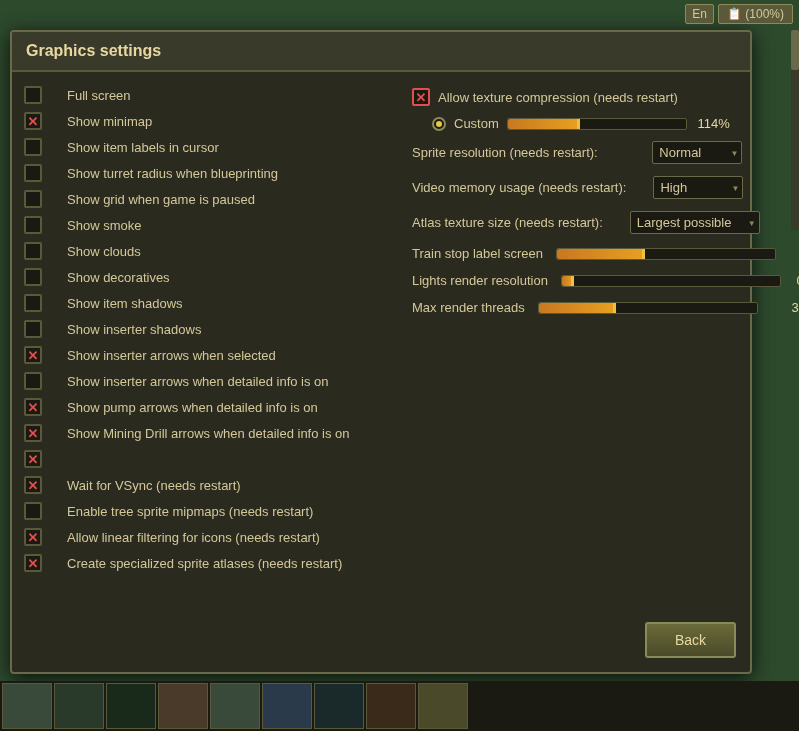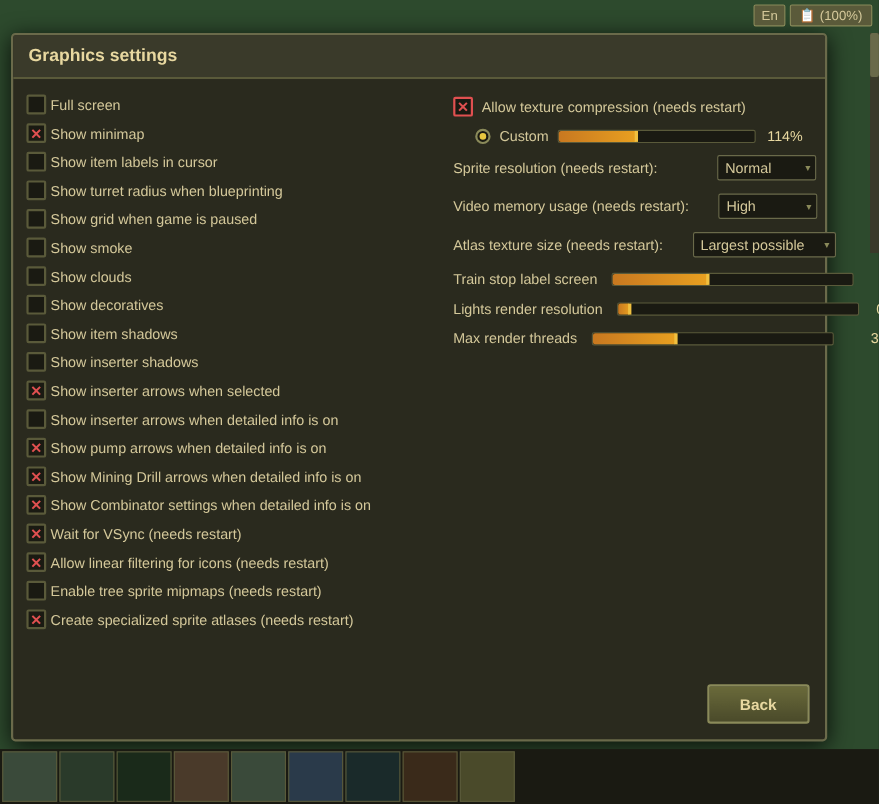"Full screen" .checkbox-row { gap: 4px -> 25px }
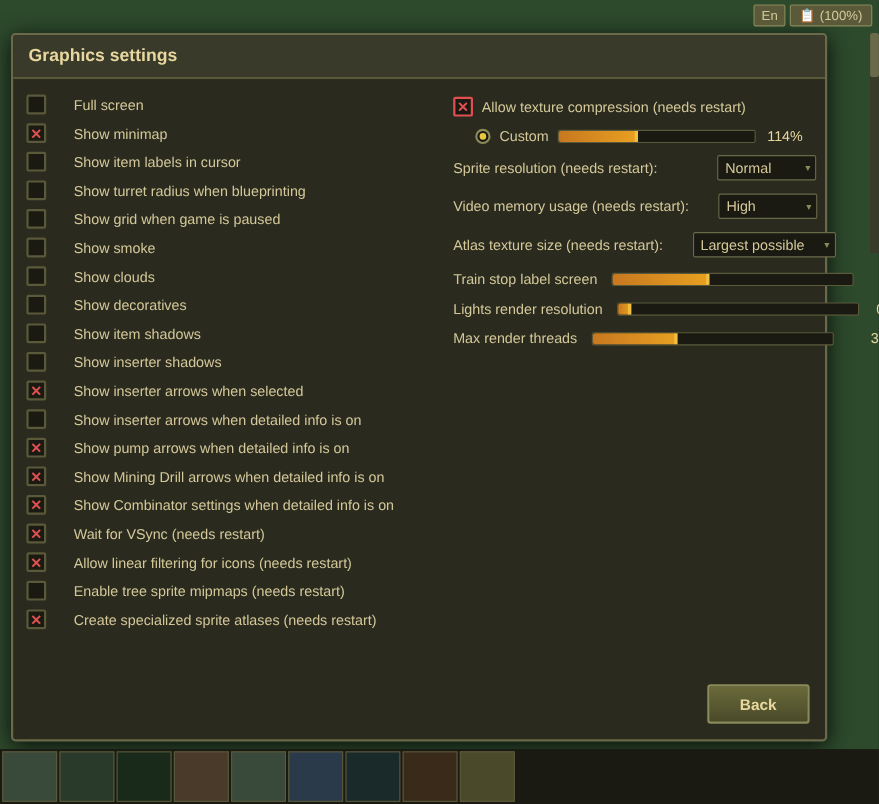"Show Combinator settings when detailed" span.cb-label { html: <span>Show Combinator settings when detailed info is on</span> -> none }
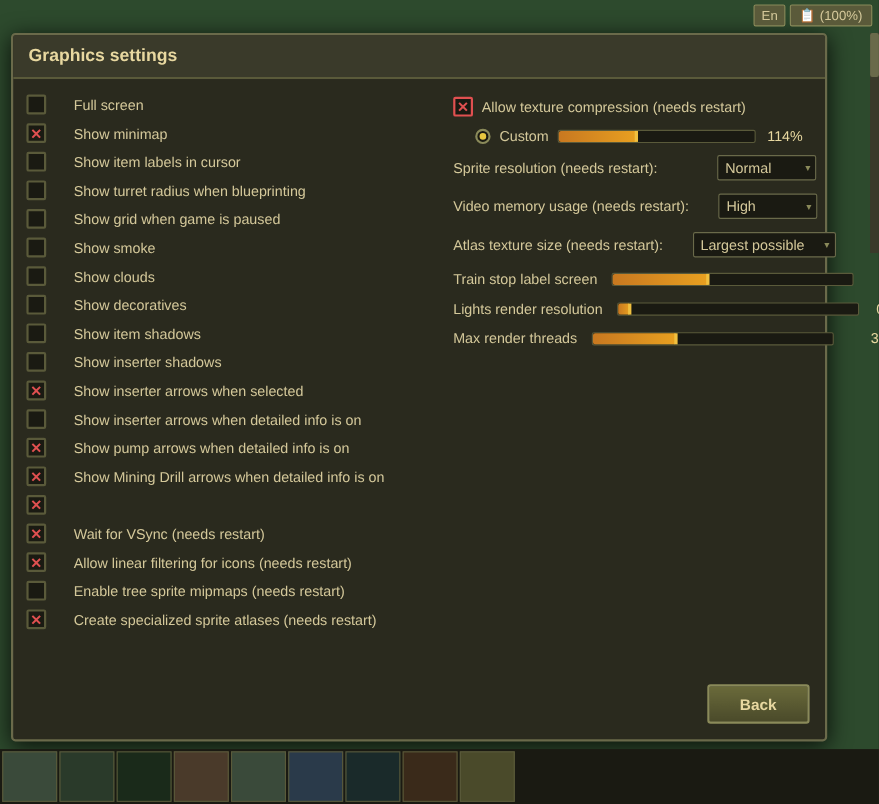"Allow linear filtering for icons" div.checkbox-row { order: before "Enable tree sprite mipmaps (needs" -> after "Enable tree sprite mipmaps (needs" }
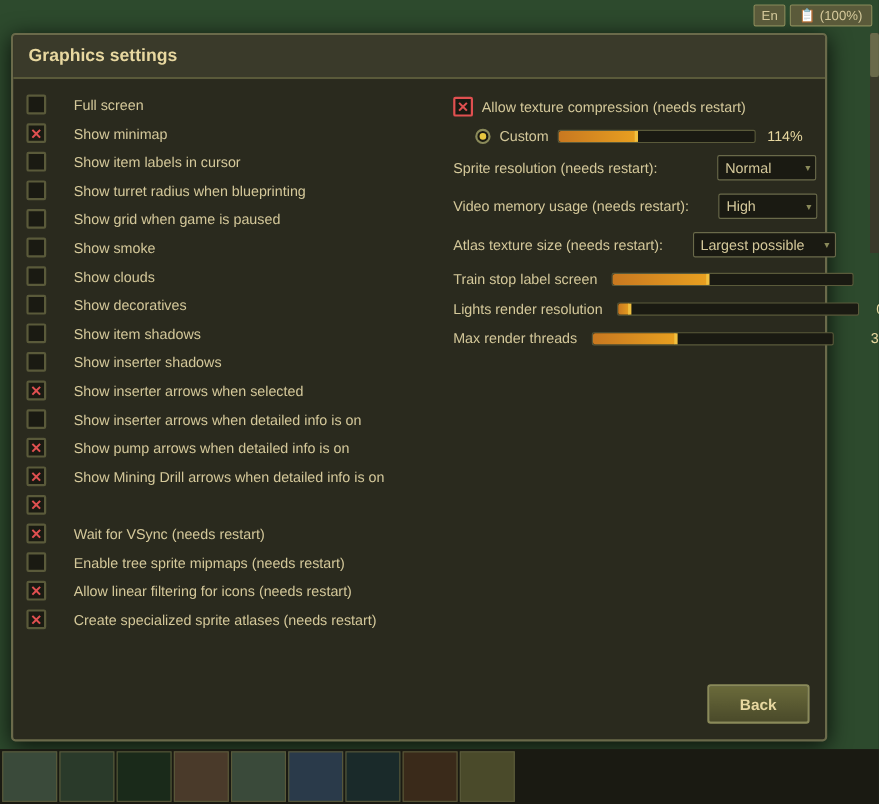"Back" .back-button { font-weight: bold -> normal }
